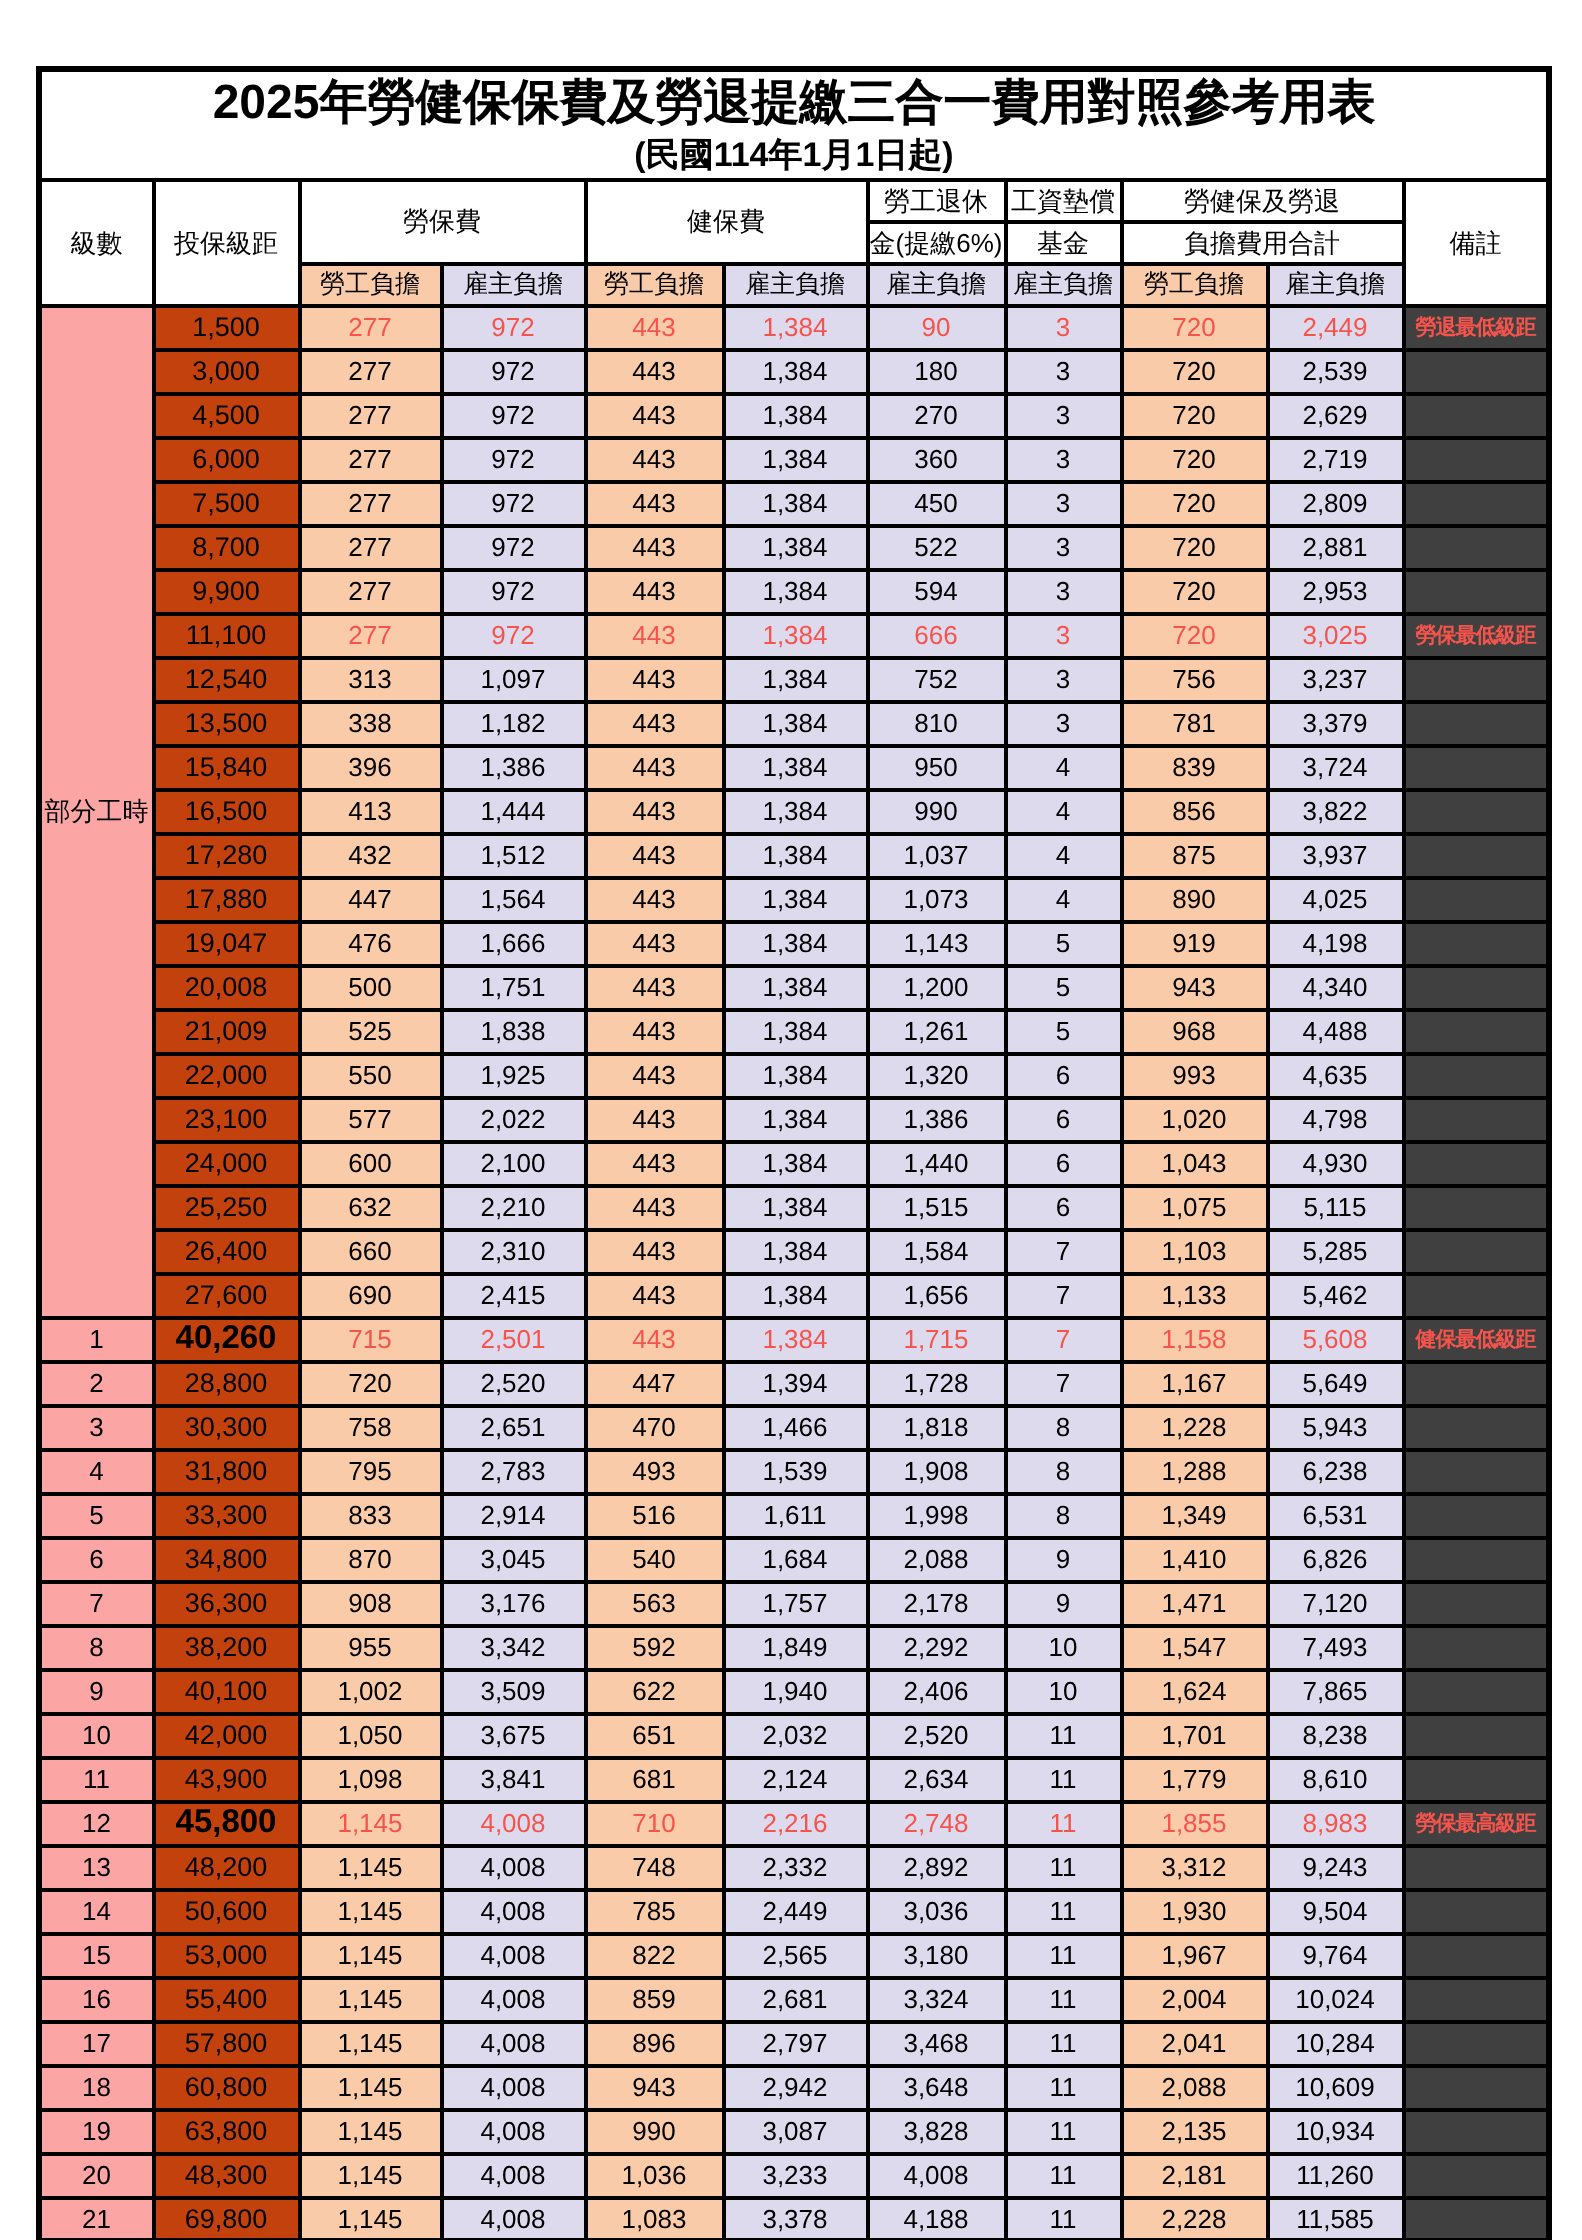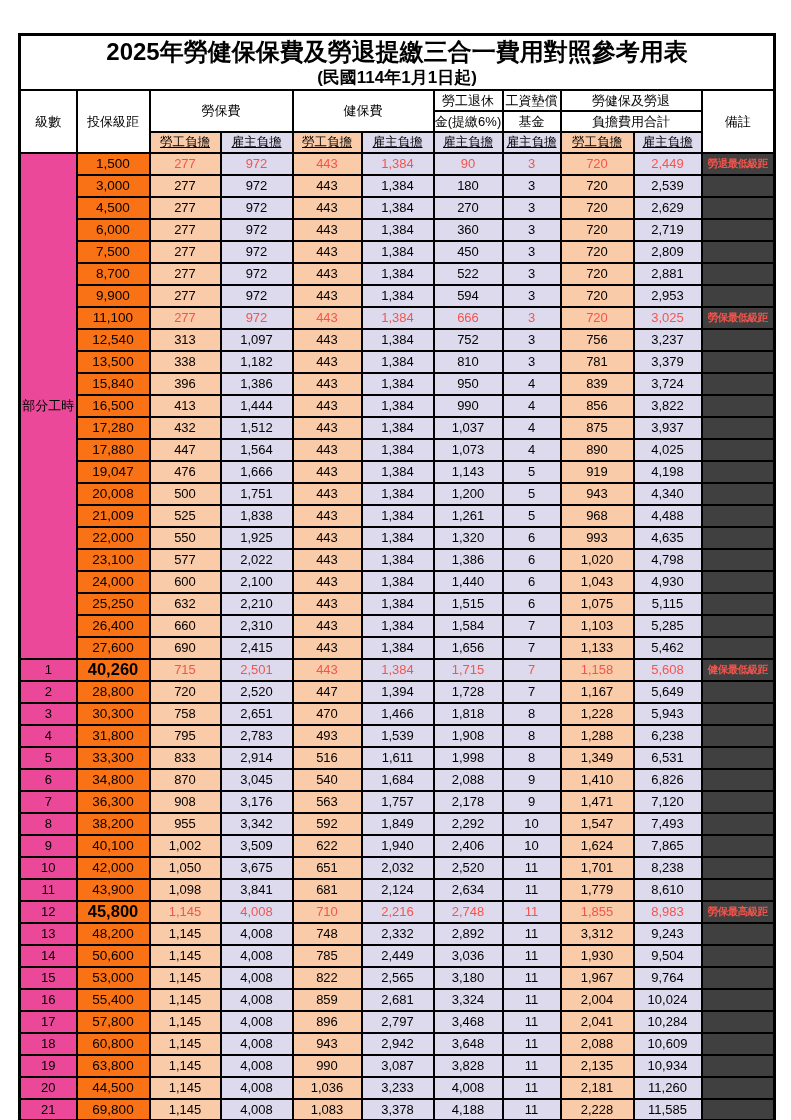"勞工負擔" thead tr.subhead th { text-decoration: underline -> none }
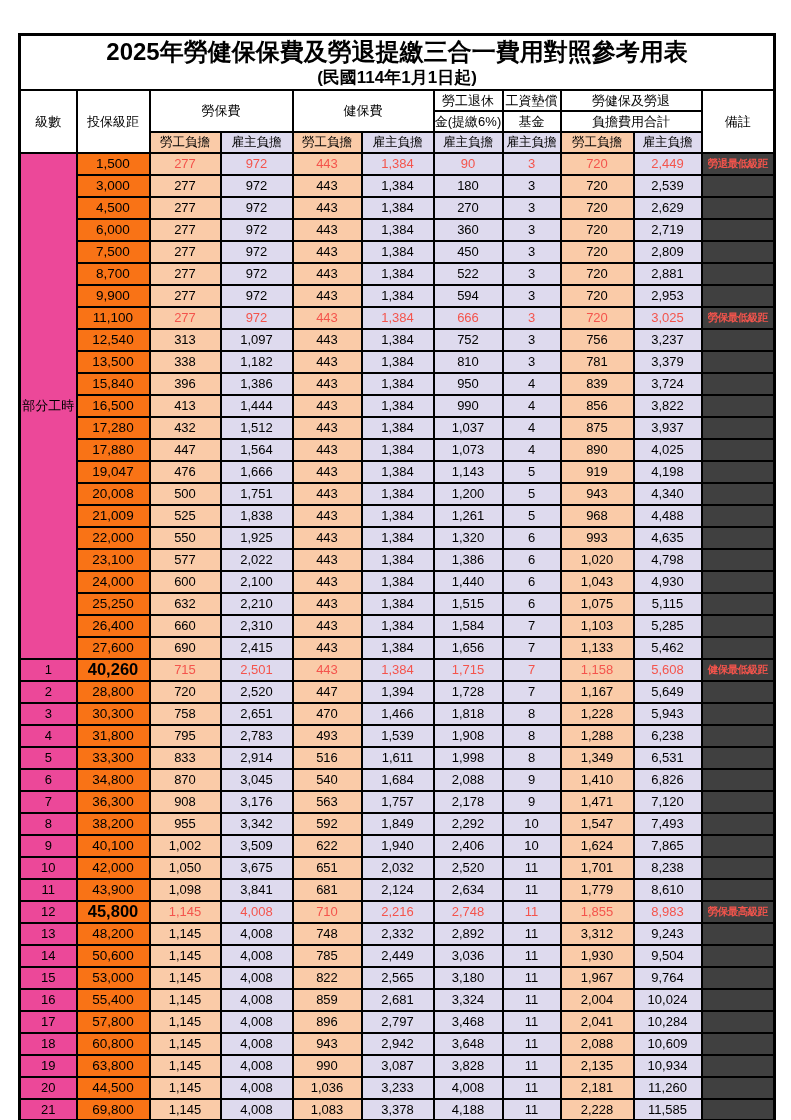"1,500" td.bracket-cell { background: #f97316 -> #c2410c }
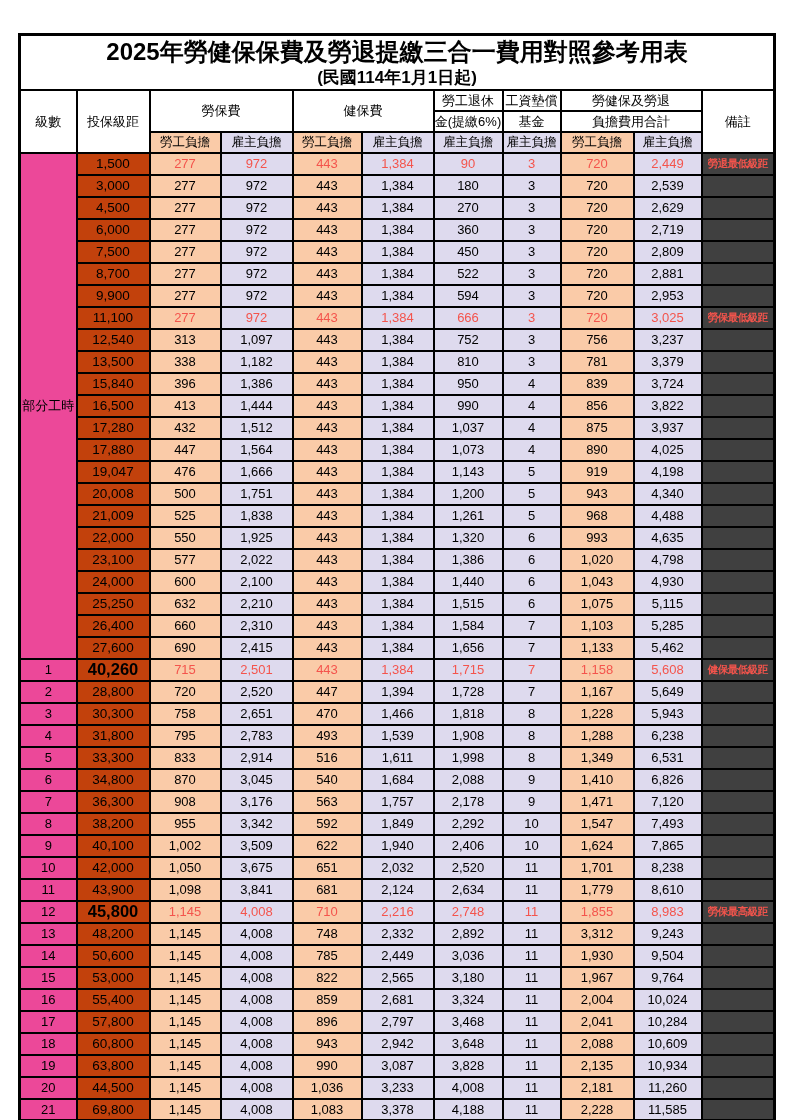"部分工時" td.level-cell { background: #ec4899 -> #fca5a5 }
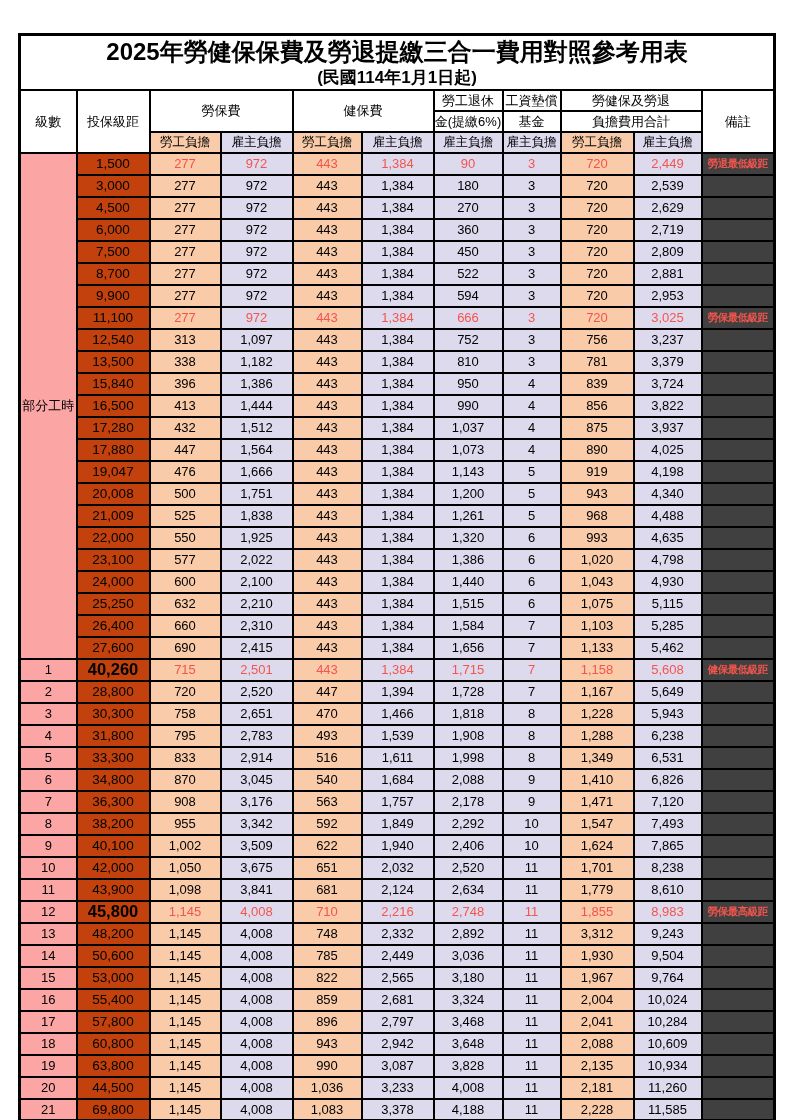"44,500" td.bracket-cell { text: 44,500 -> 48,300 }
